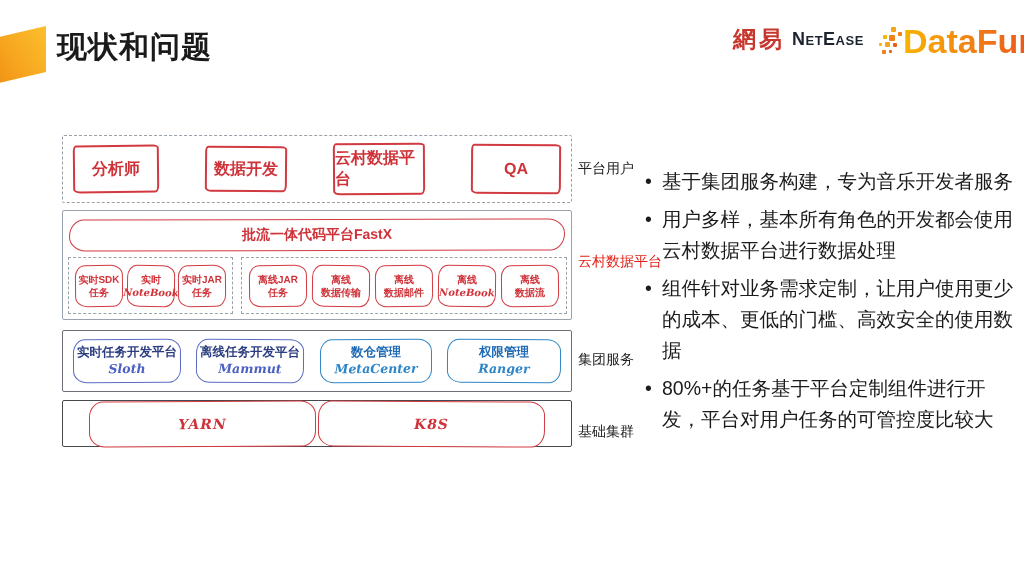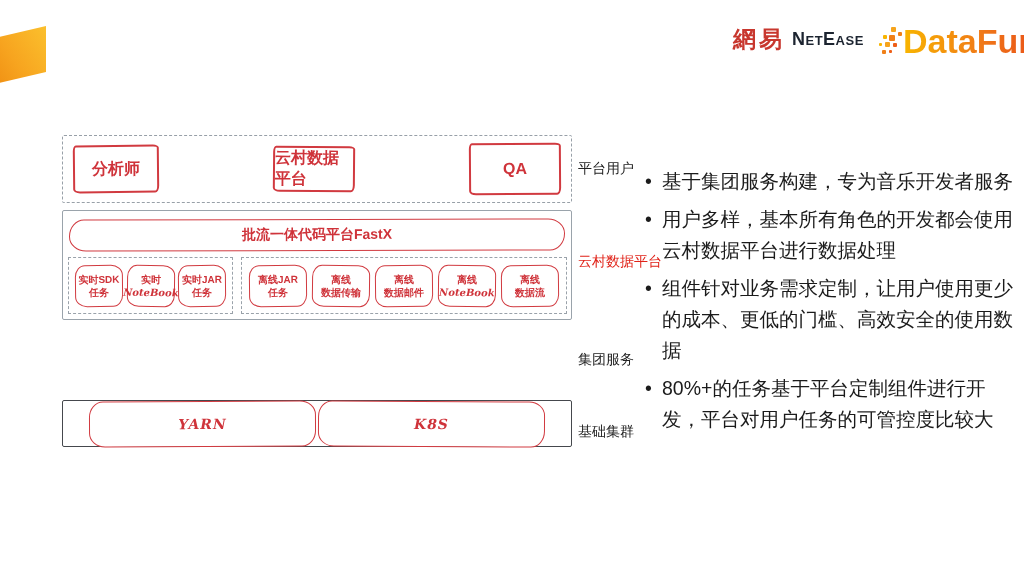"现状和问题" div.title { html: none -> <div>现状和问题</div> }
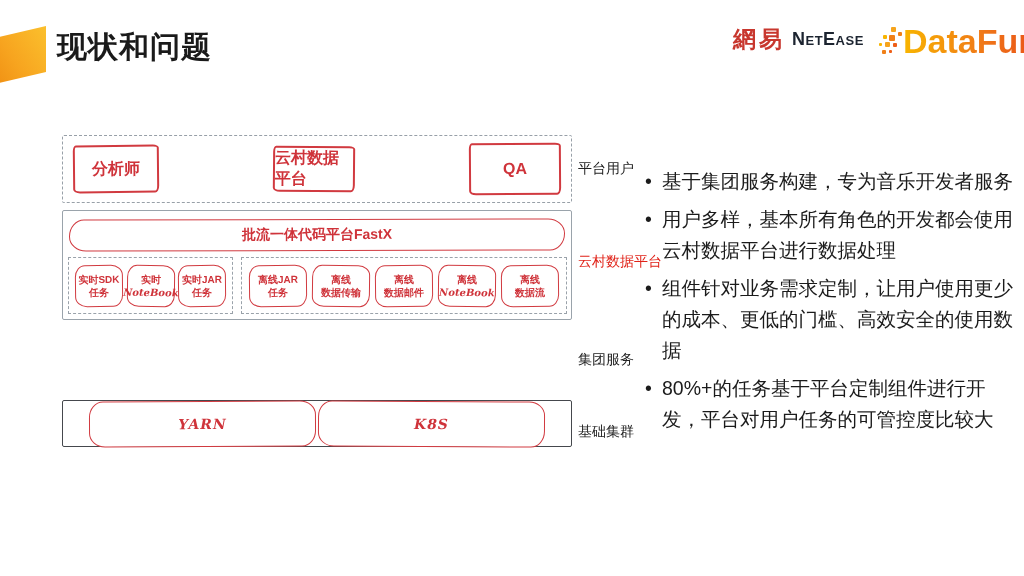"数据开发" div.users-box { html: none -> <div>数据开发</div> }
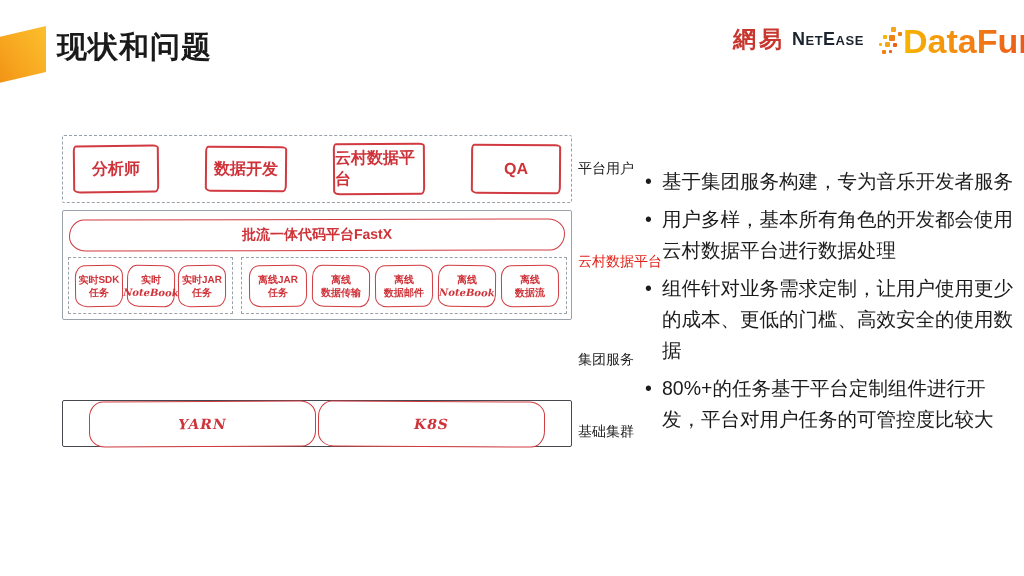"实时任务开发平台" div.layer { html: none -> <div> <div> <span>实时任务开发平台</span> <span>Sloth</span> </div> <div> <span>离线任务开发平台</span> <span>Mammut</span> </div> <div> <span>数仓管理</span> <span>MetaCenter</span> </div> <div> <span>权限管理</span> <span>Ranger</span> </div> </div> }
